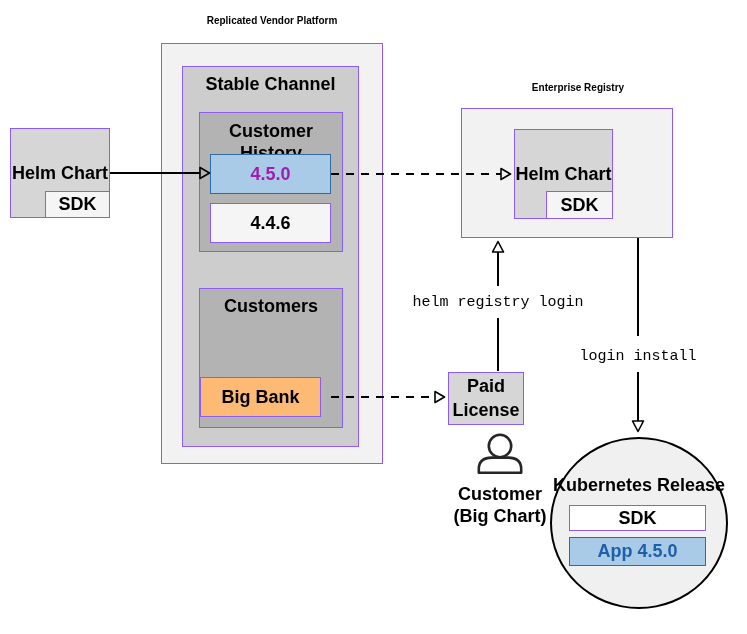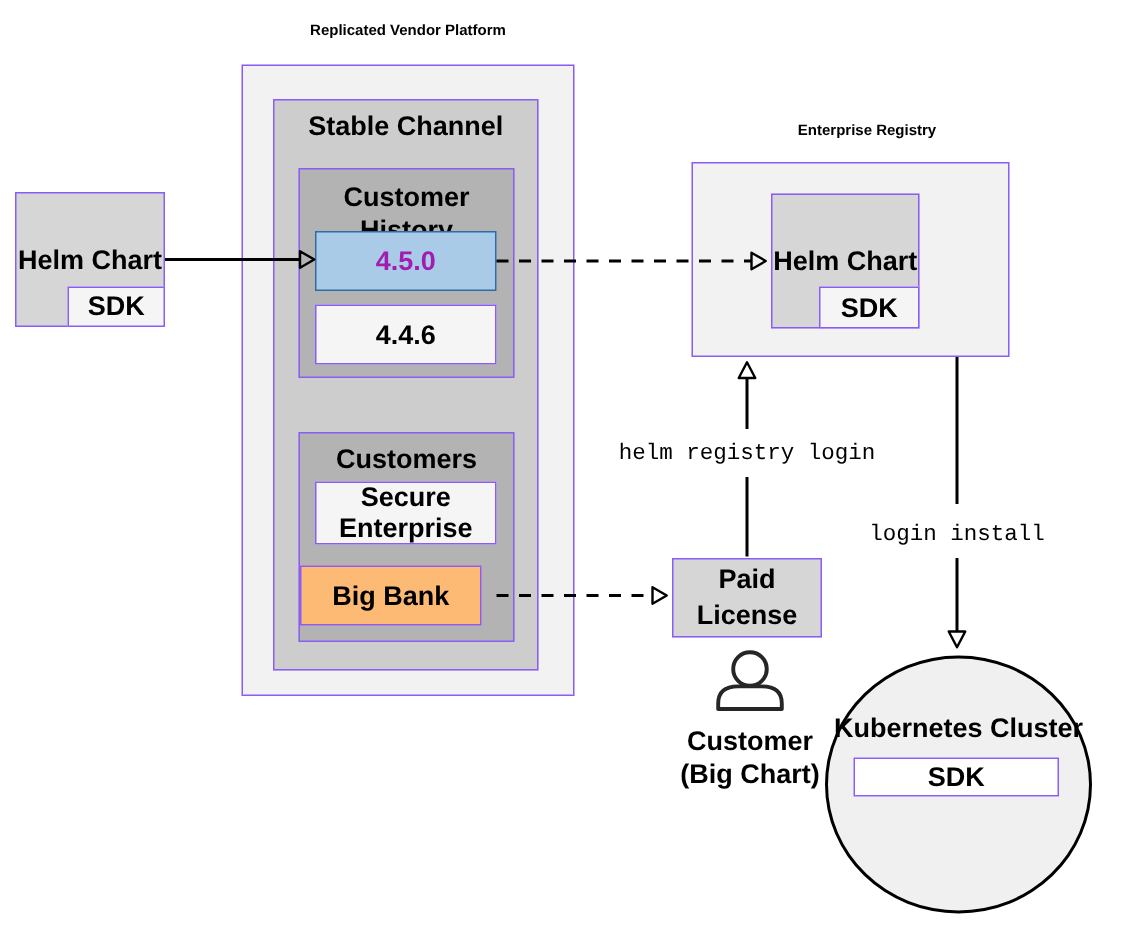"Secure" div.box { html: <div> <span>Secure Enterprise</span> </div> -> none }
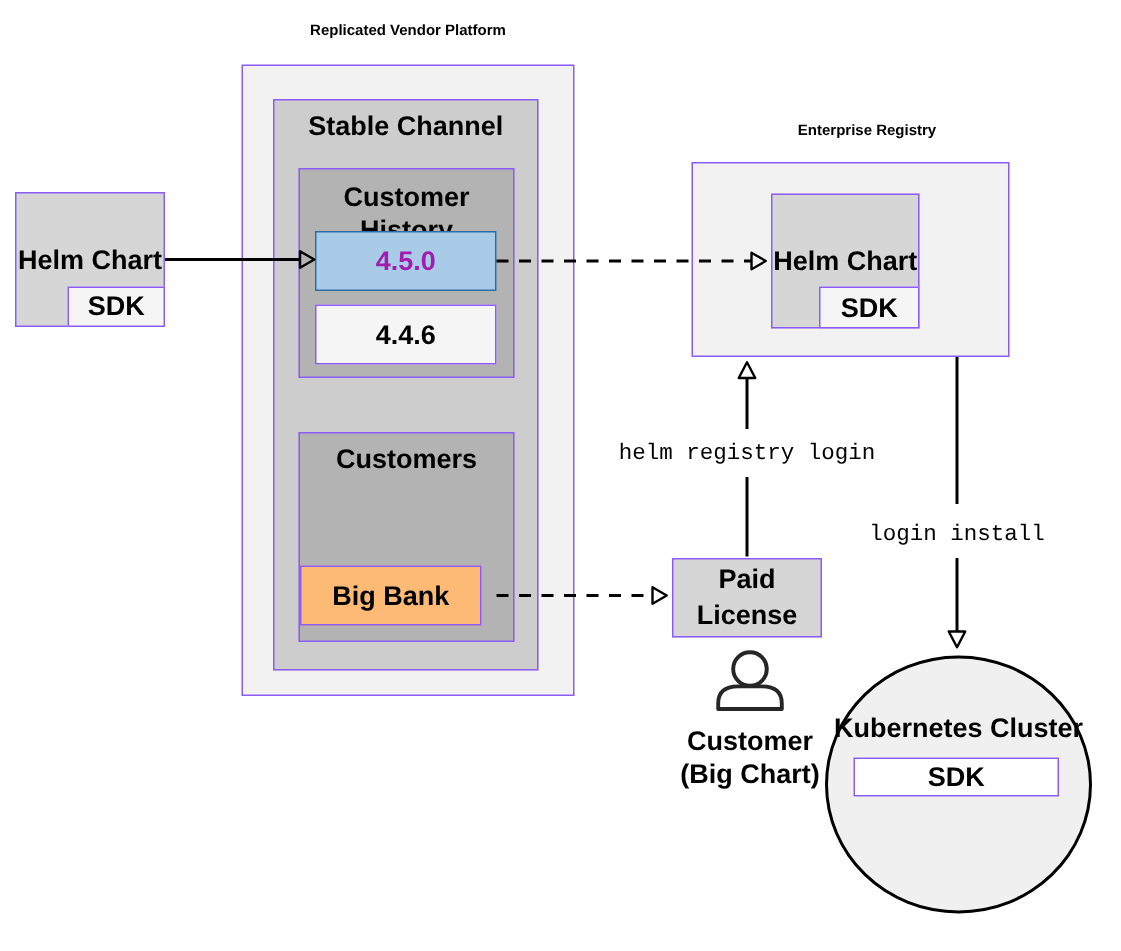"Paid" #license-box { width: 100px -> 76px }
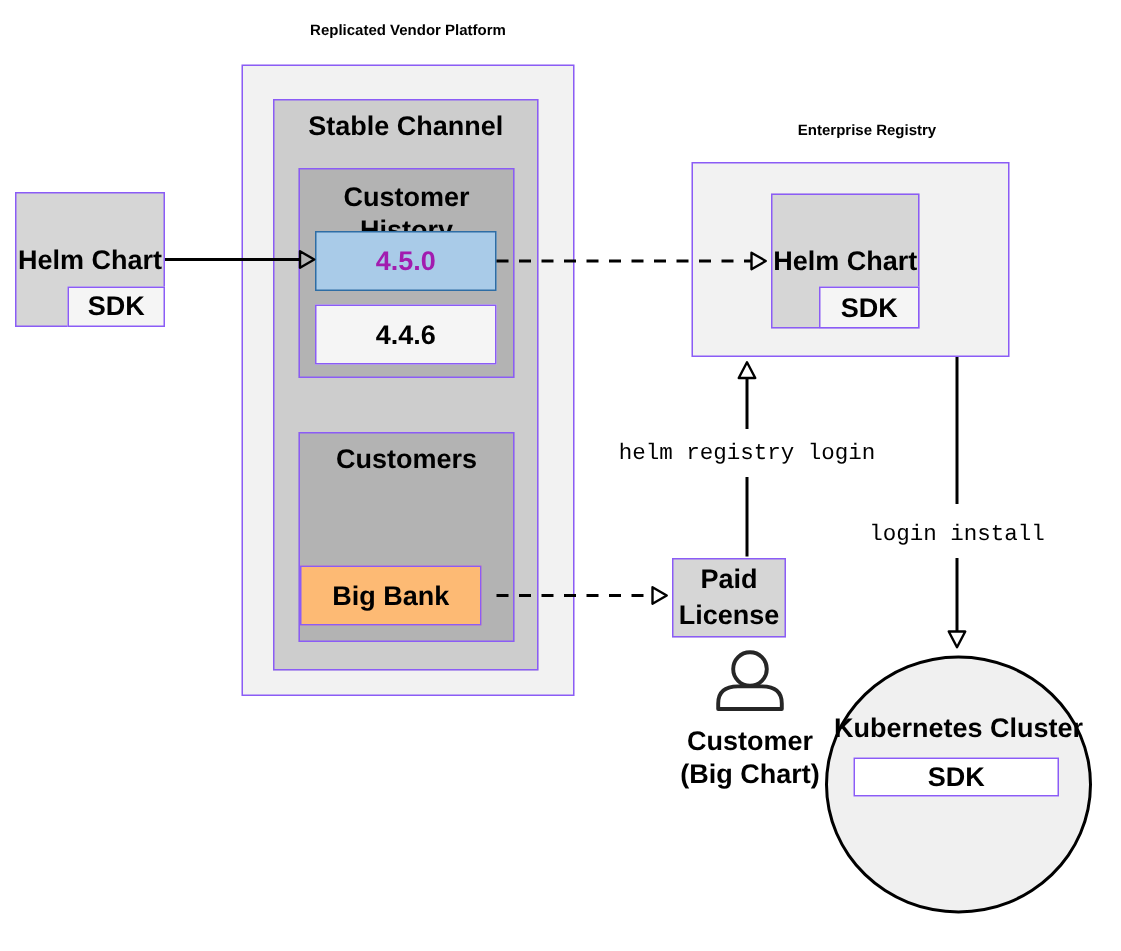"Kubernetes Cluster" div.lbl { text: Cluster -> Release }
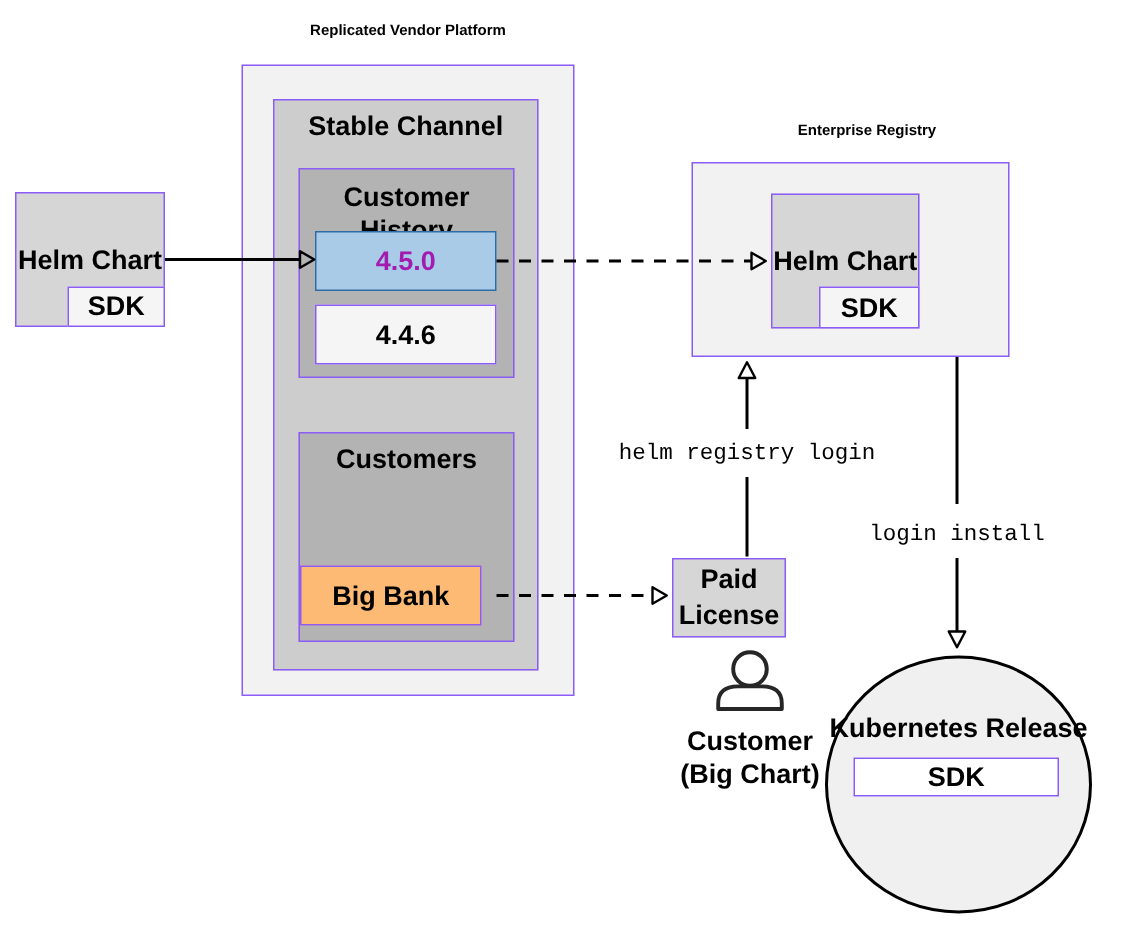"App 4.5.0" div.box { html: none -> <div> <span>App 4.5.0</span> </div> }
